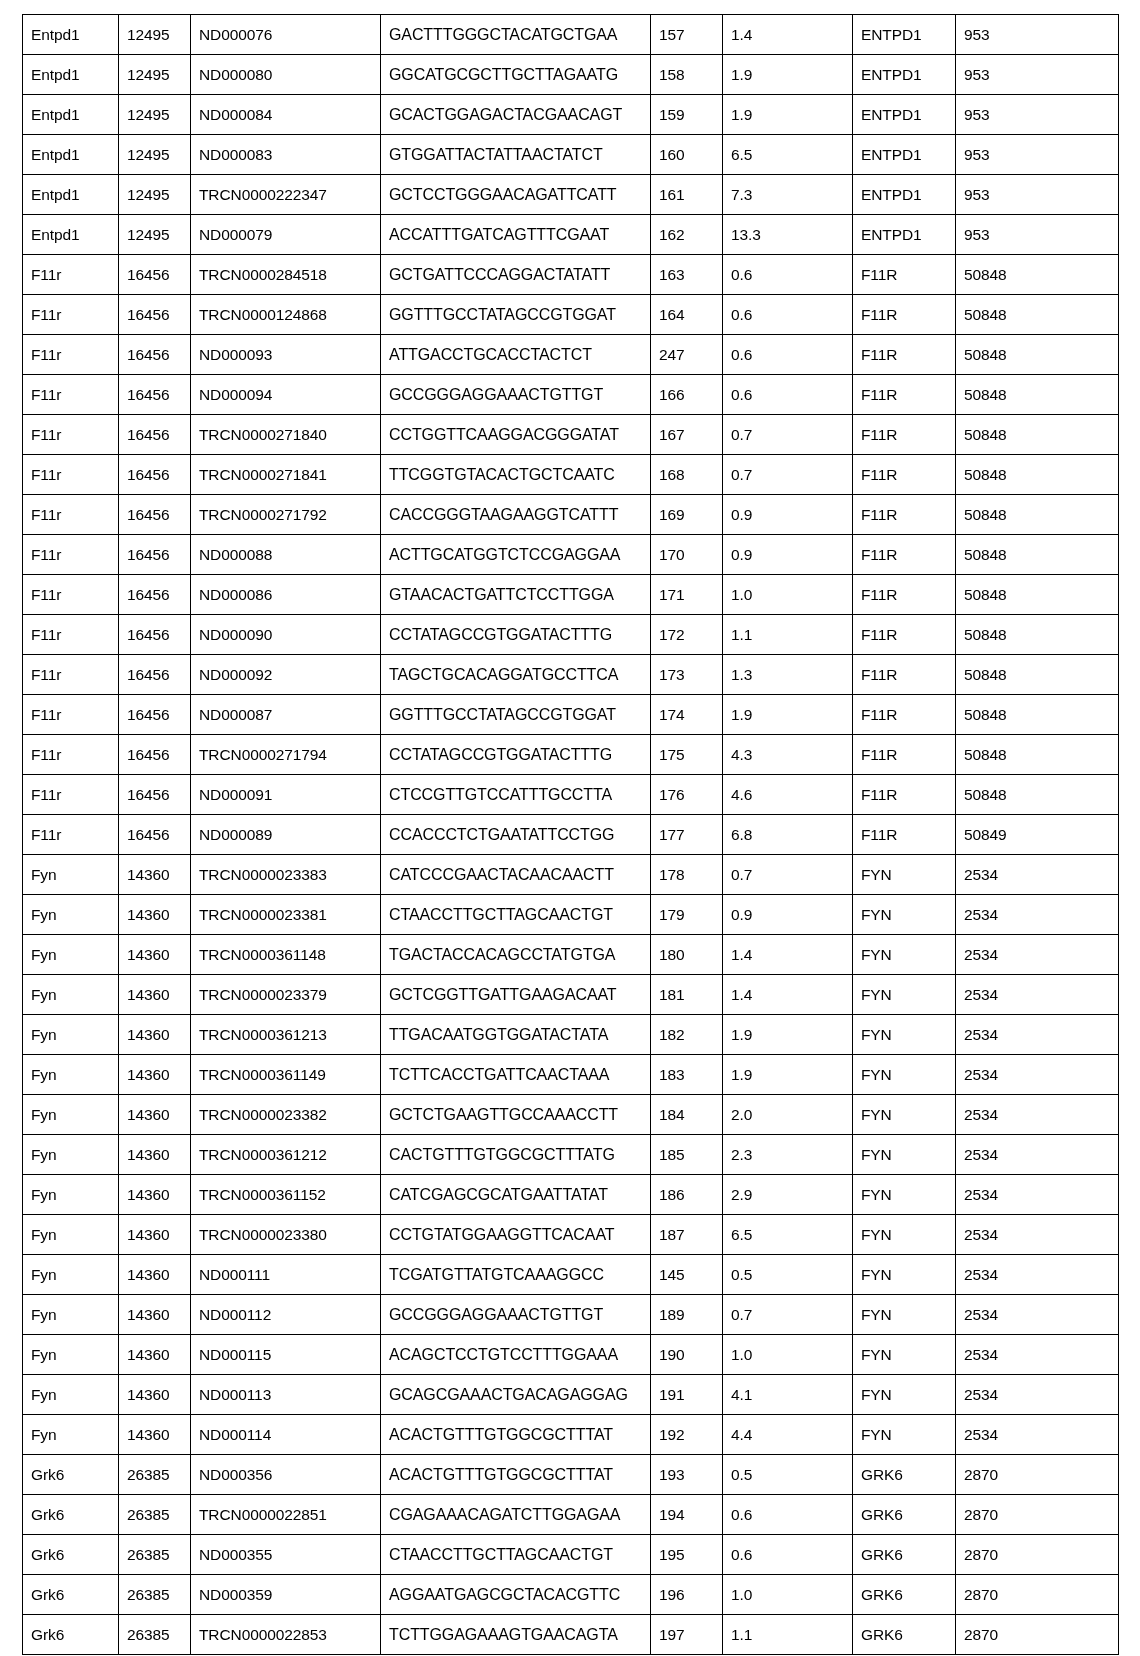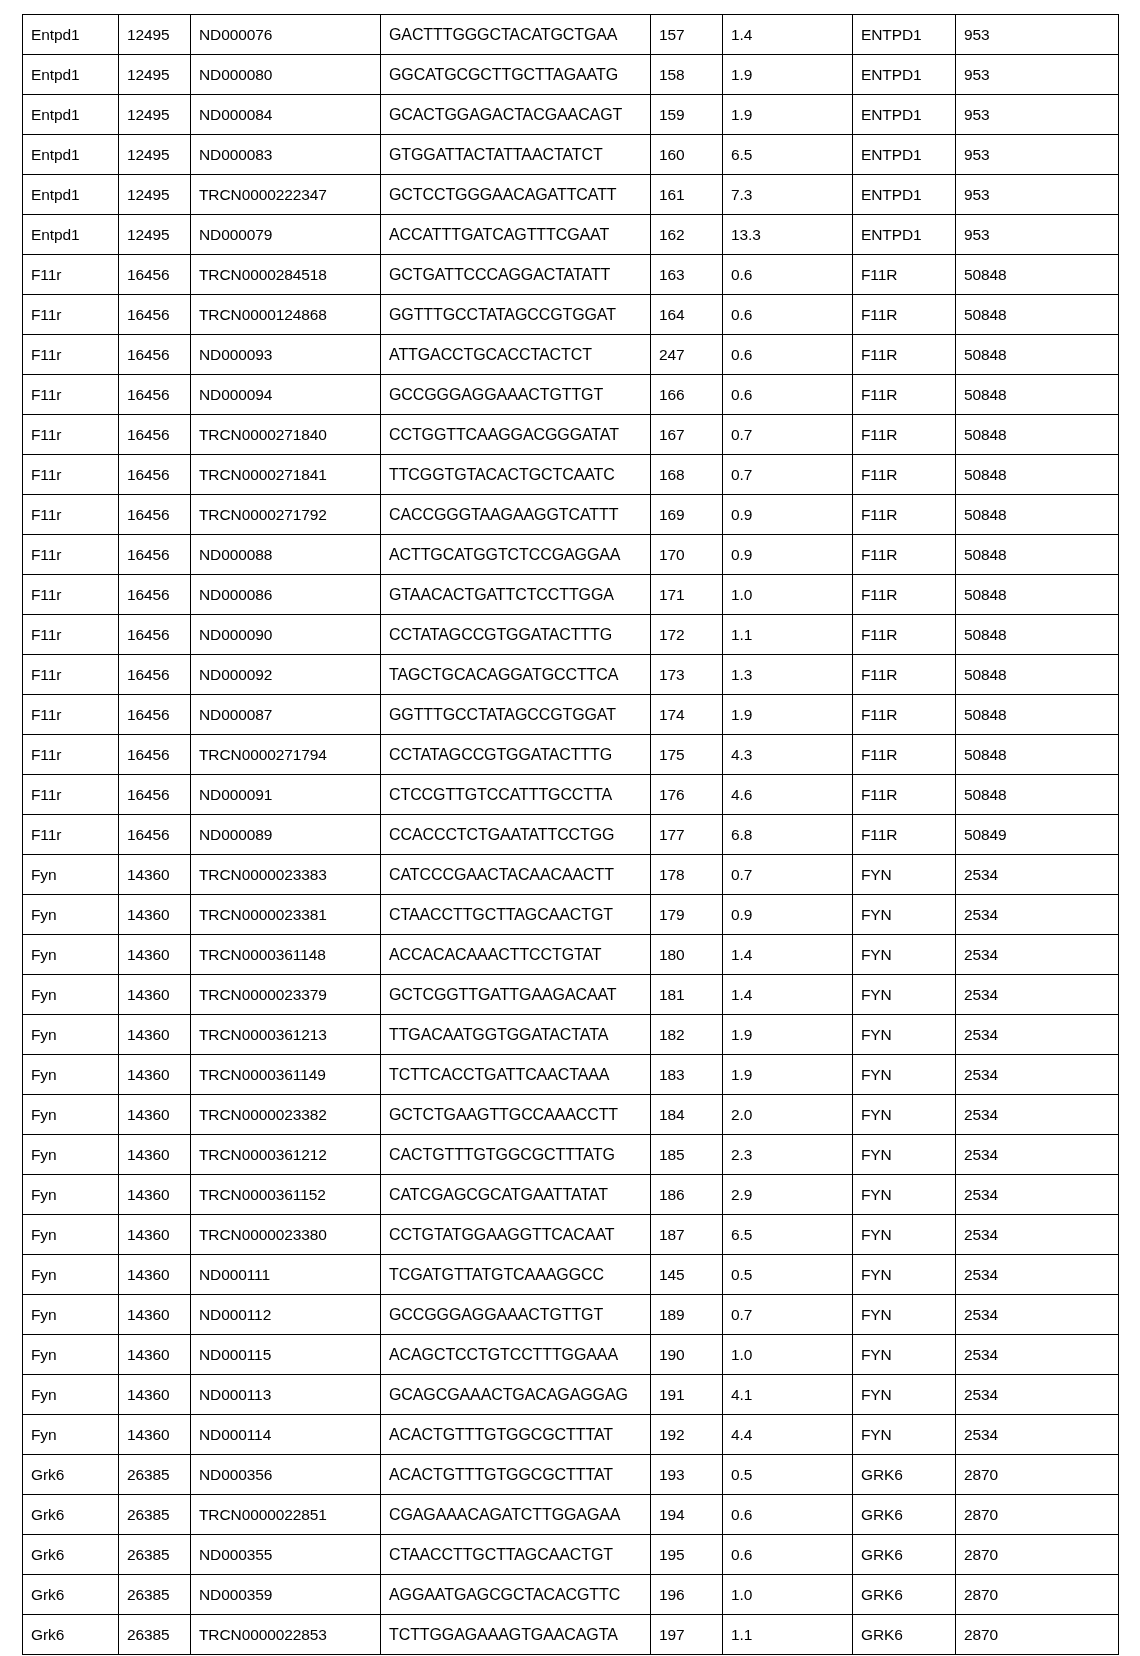"ACCACACAAACTTCCTGTAT" td.cell-sequence { text: ACCACACAAACTTCCTGTAT -> TGACTACCACAGCCTATGTGA }
